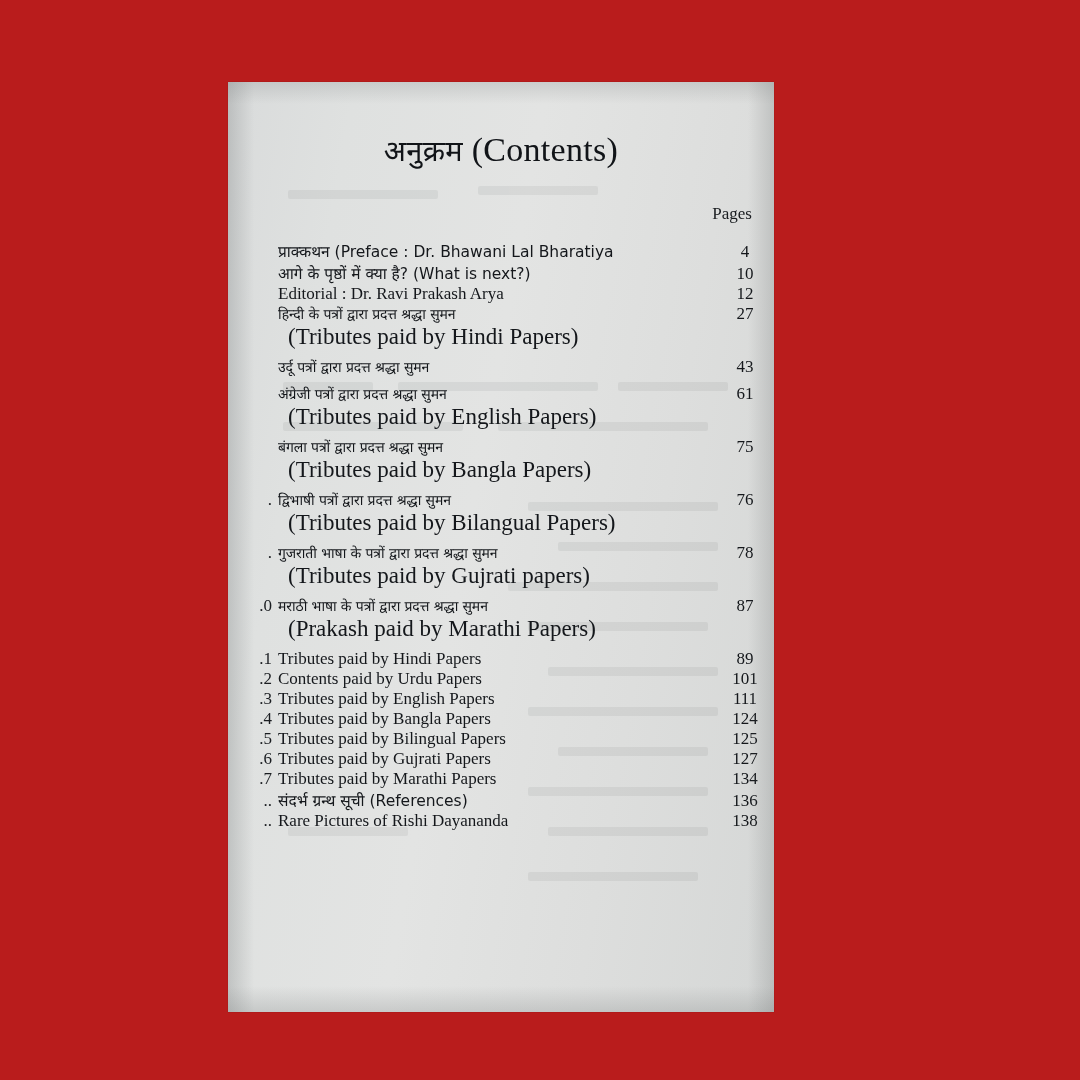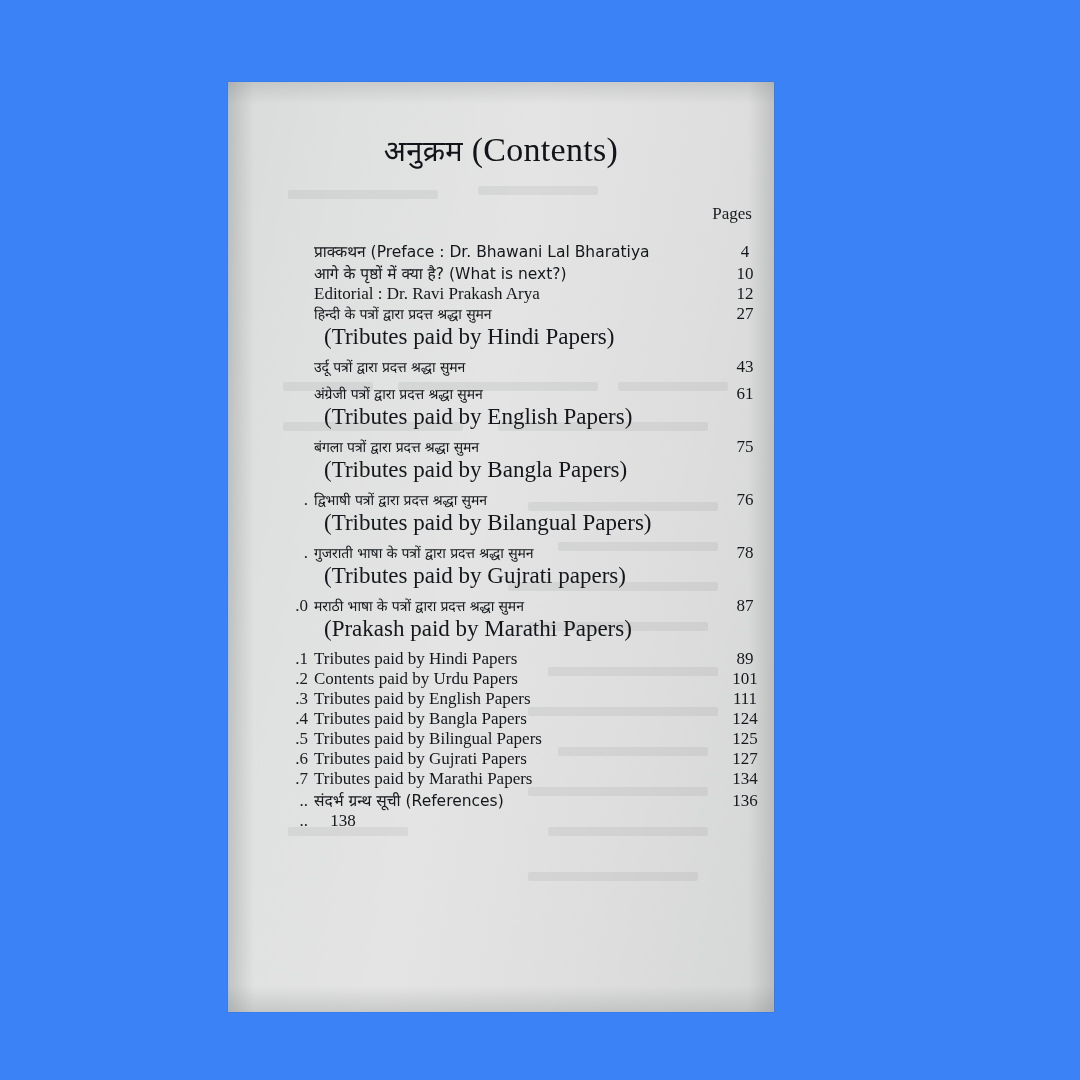"अनुक्रम (Contents)" .page-canvas { background: #3b82f6 -> #b91c1c }
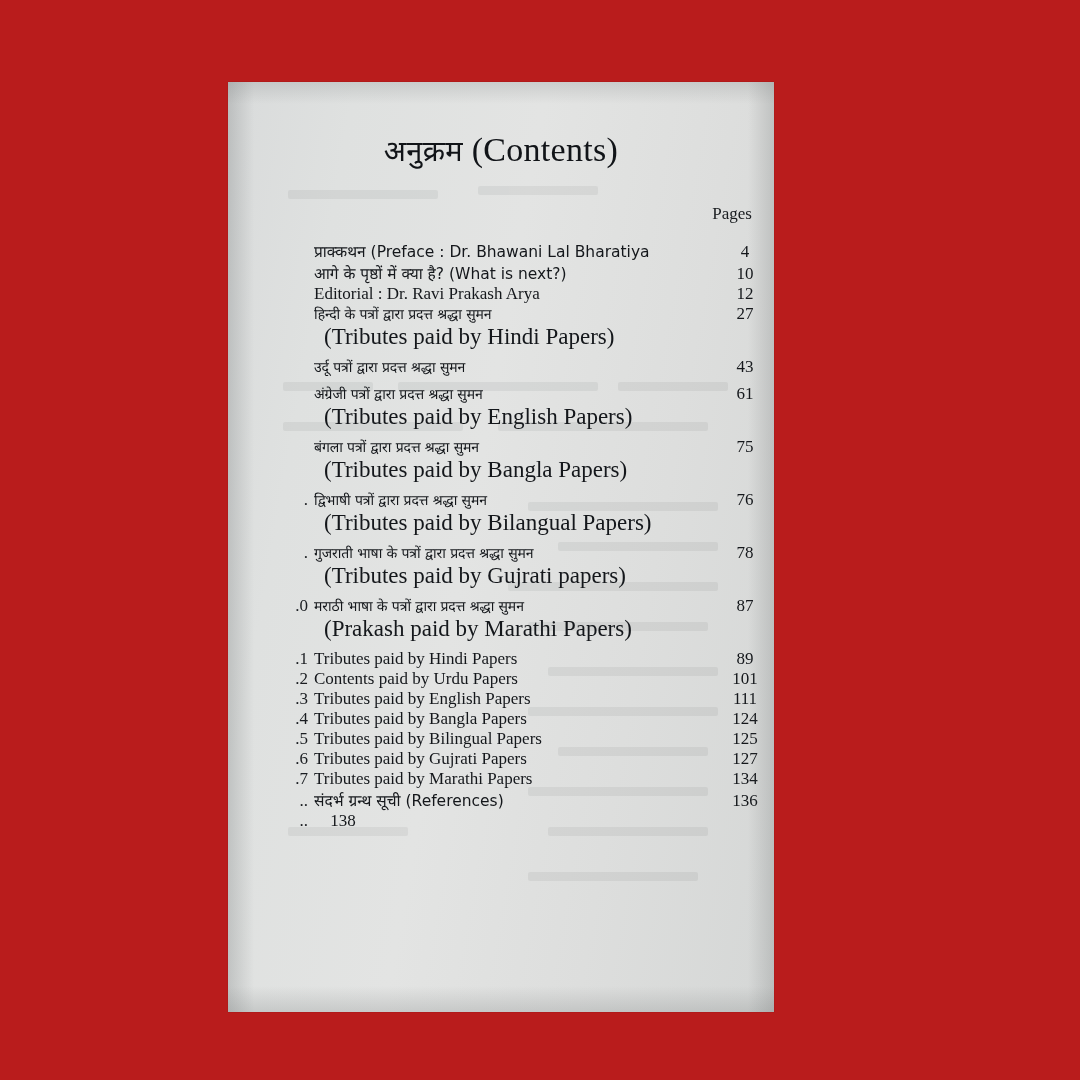"प्राक्कथन (Preface : Dr. Bhawani" .toc-row { padding-left: 36px -> none }
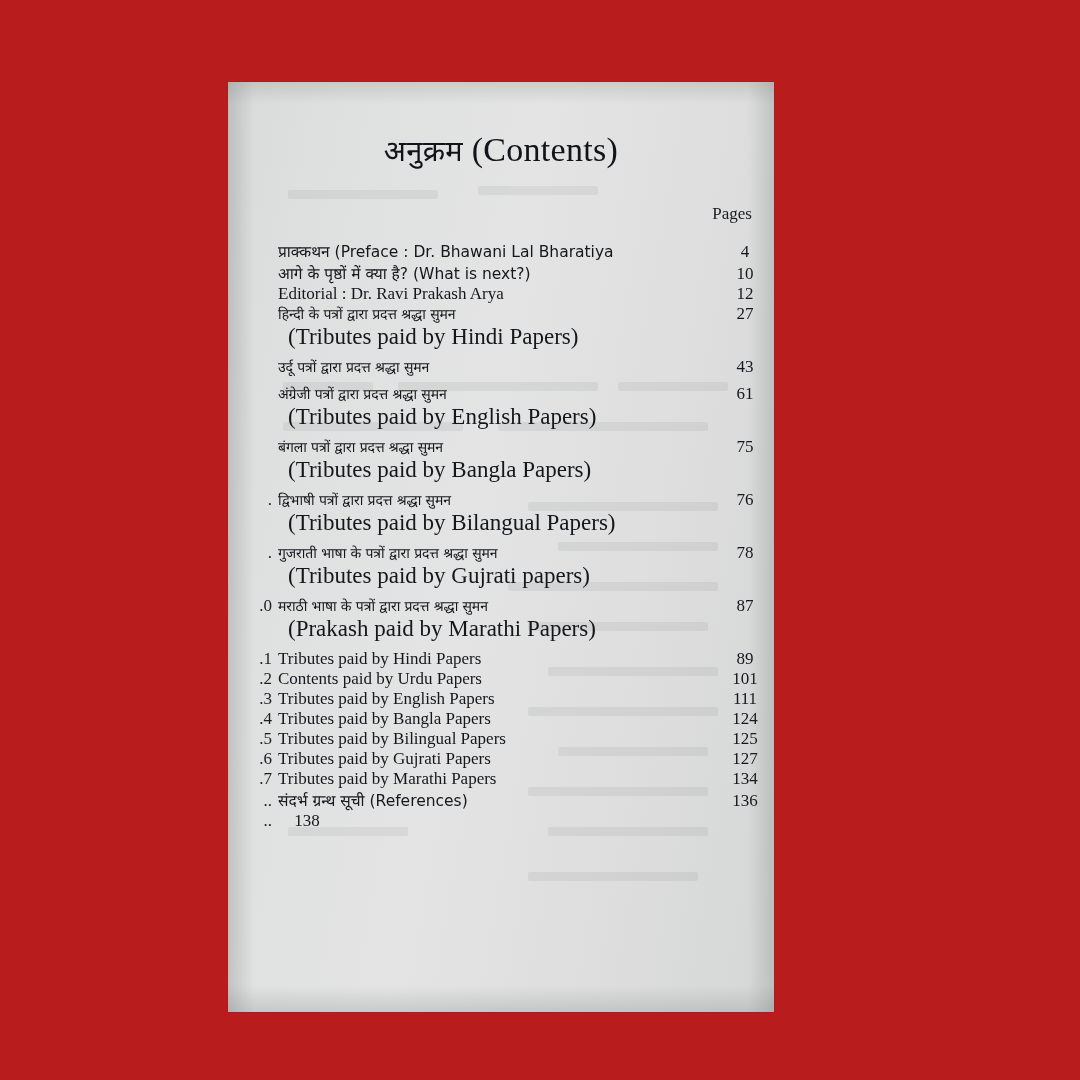"Rare Pictures of Rishi Dayananda" div.toc-text { html: none -> <div>Rare Pictures of Rishi Dayananda</div> }
